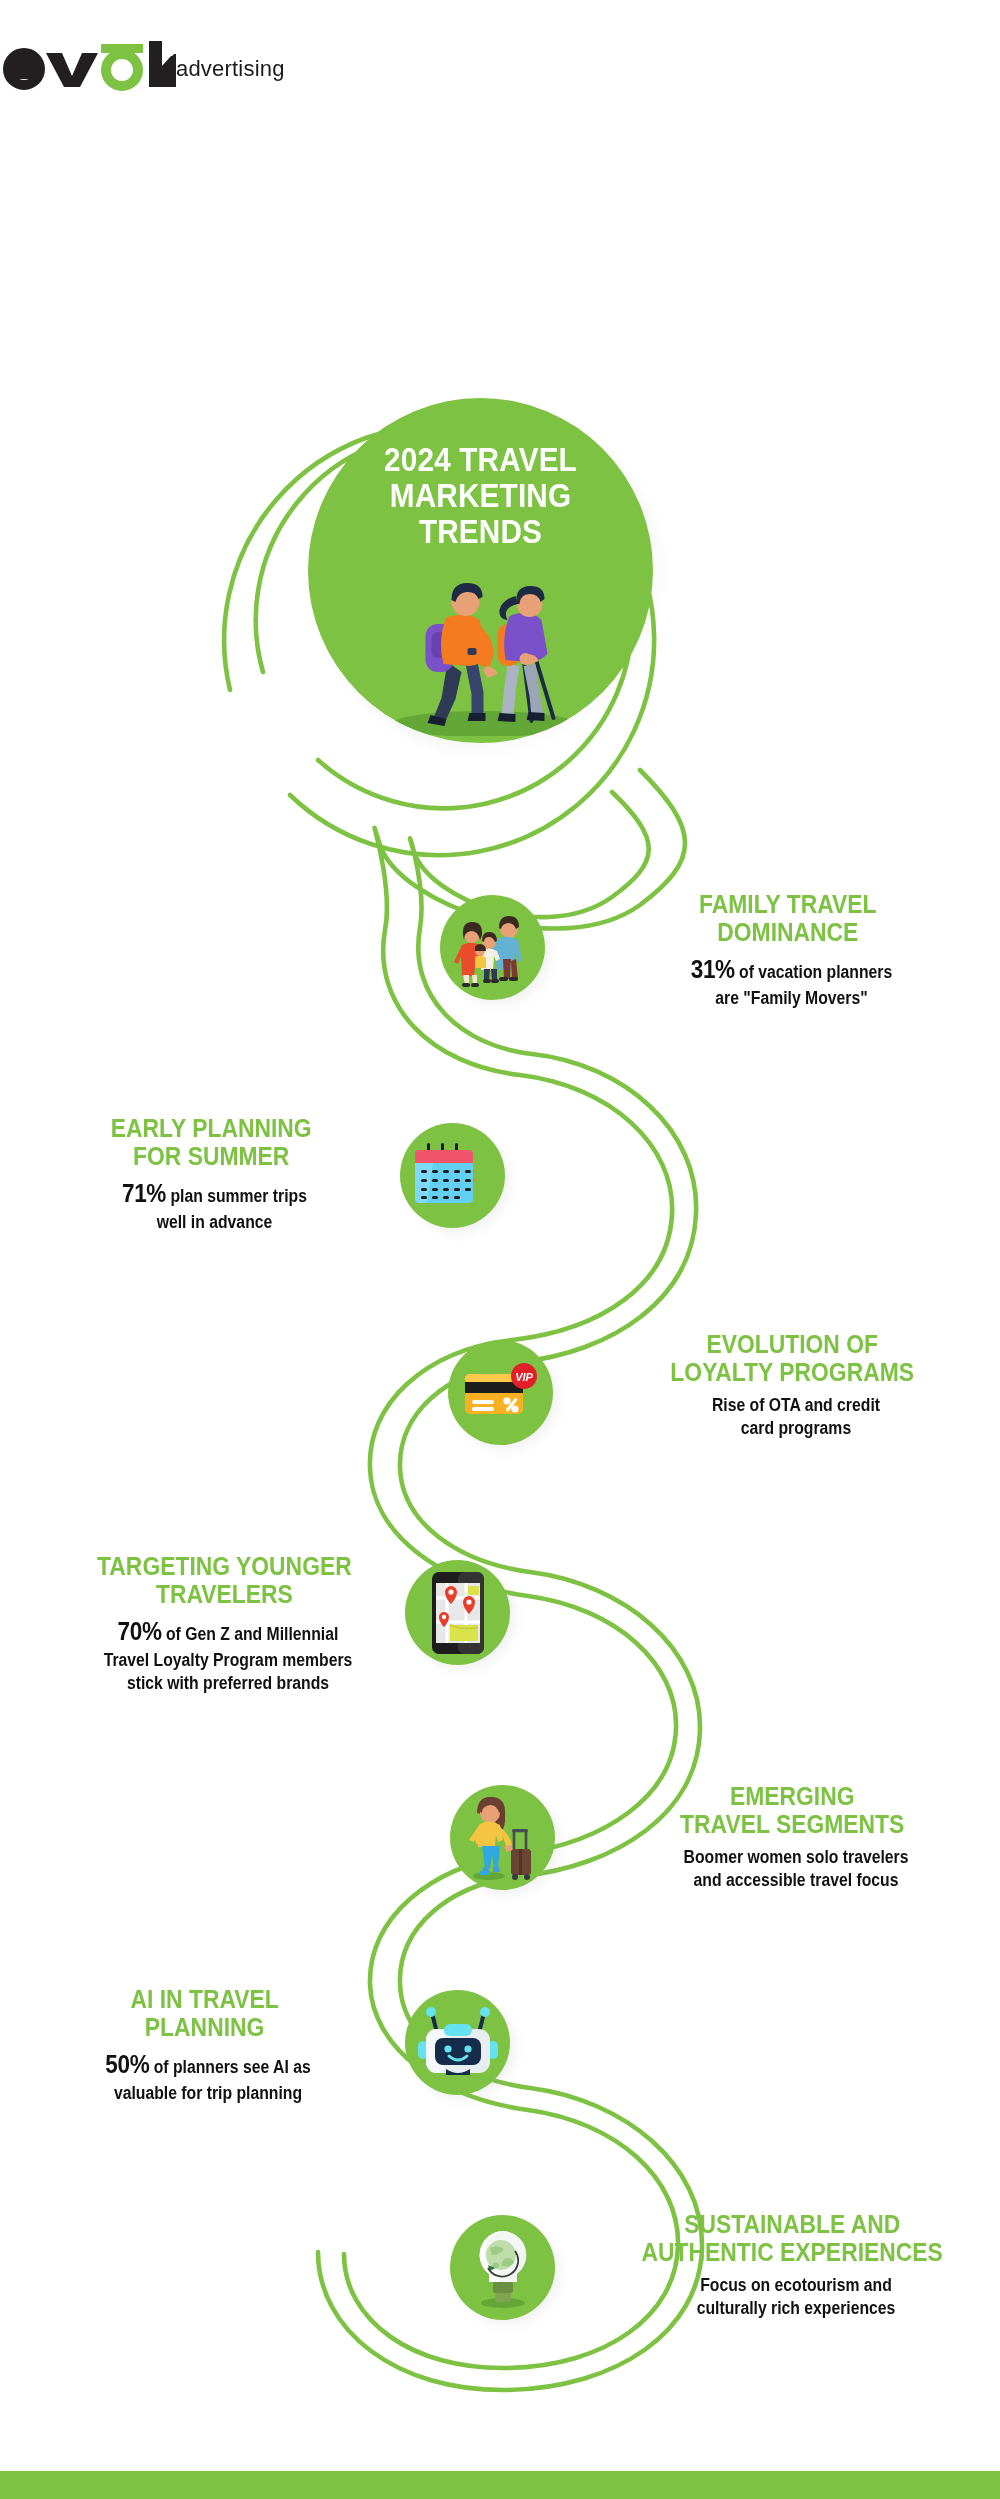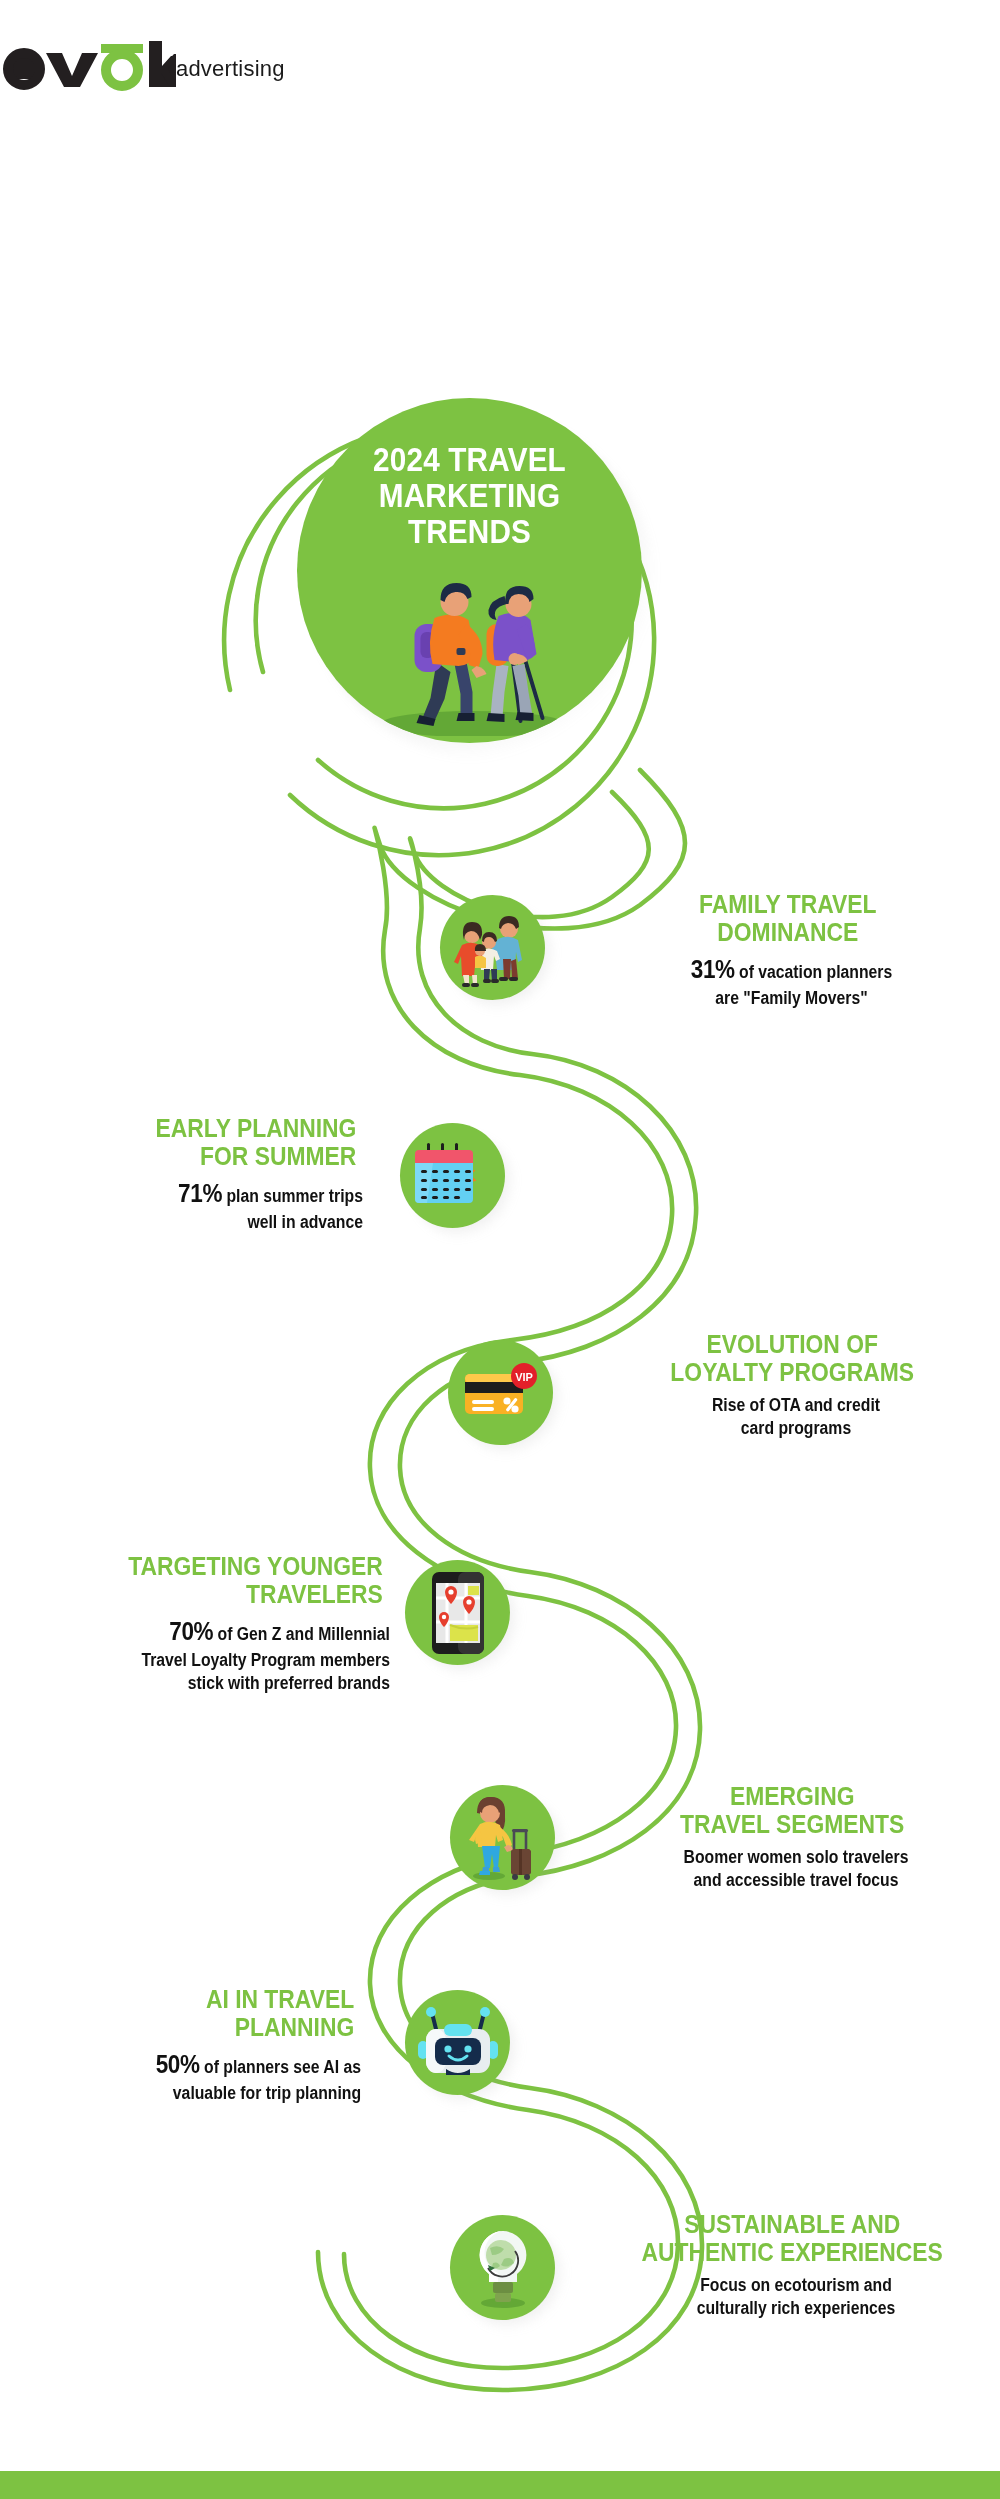"2024 TRAVEL" .hero { left: 297px -> 308px }
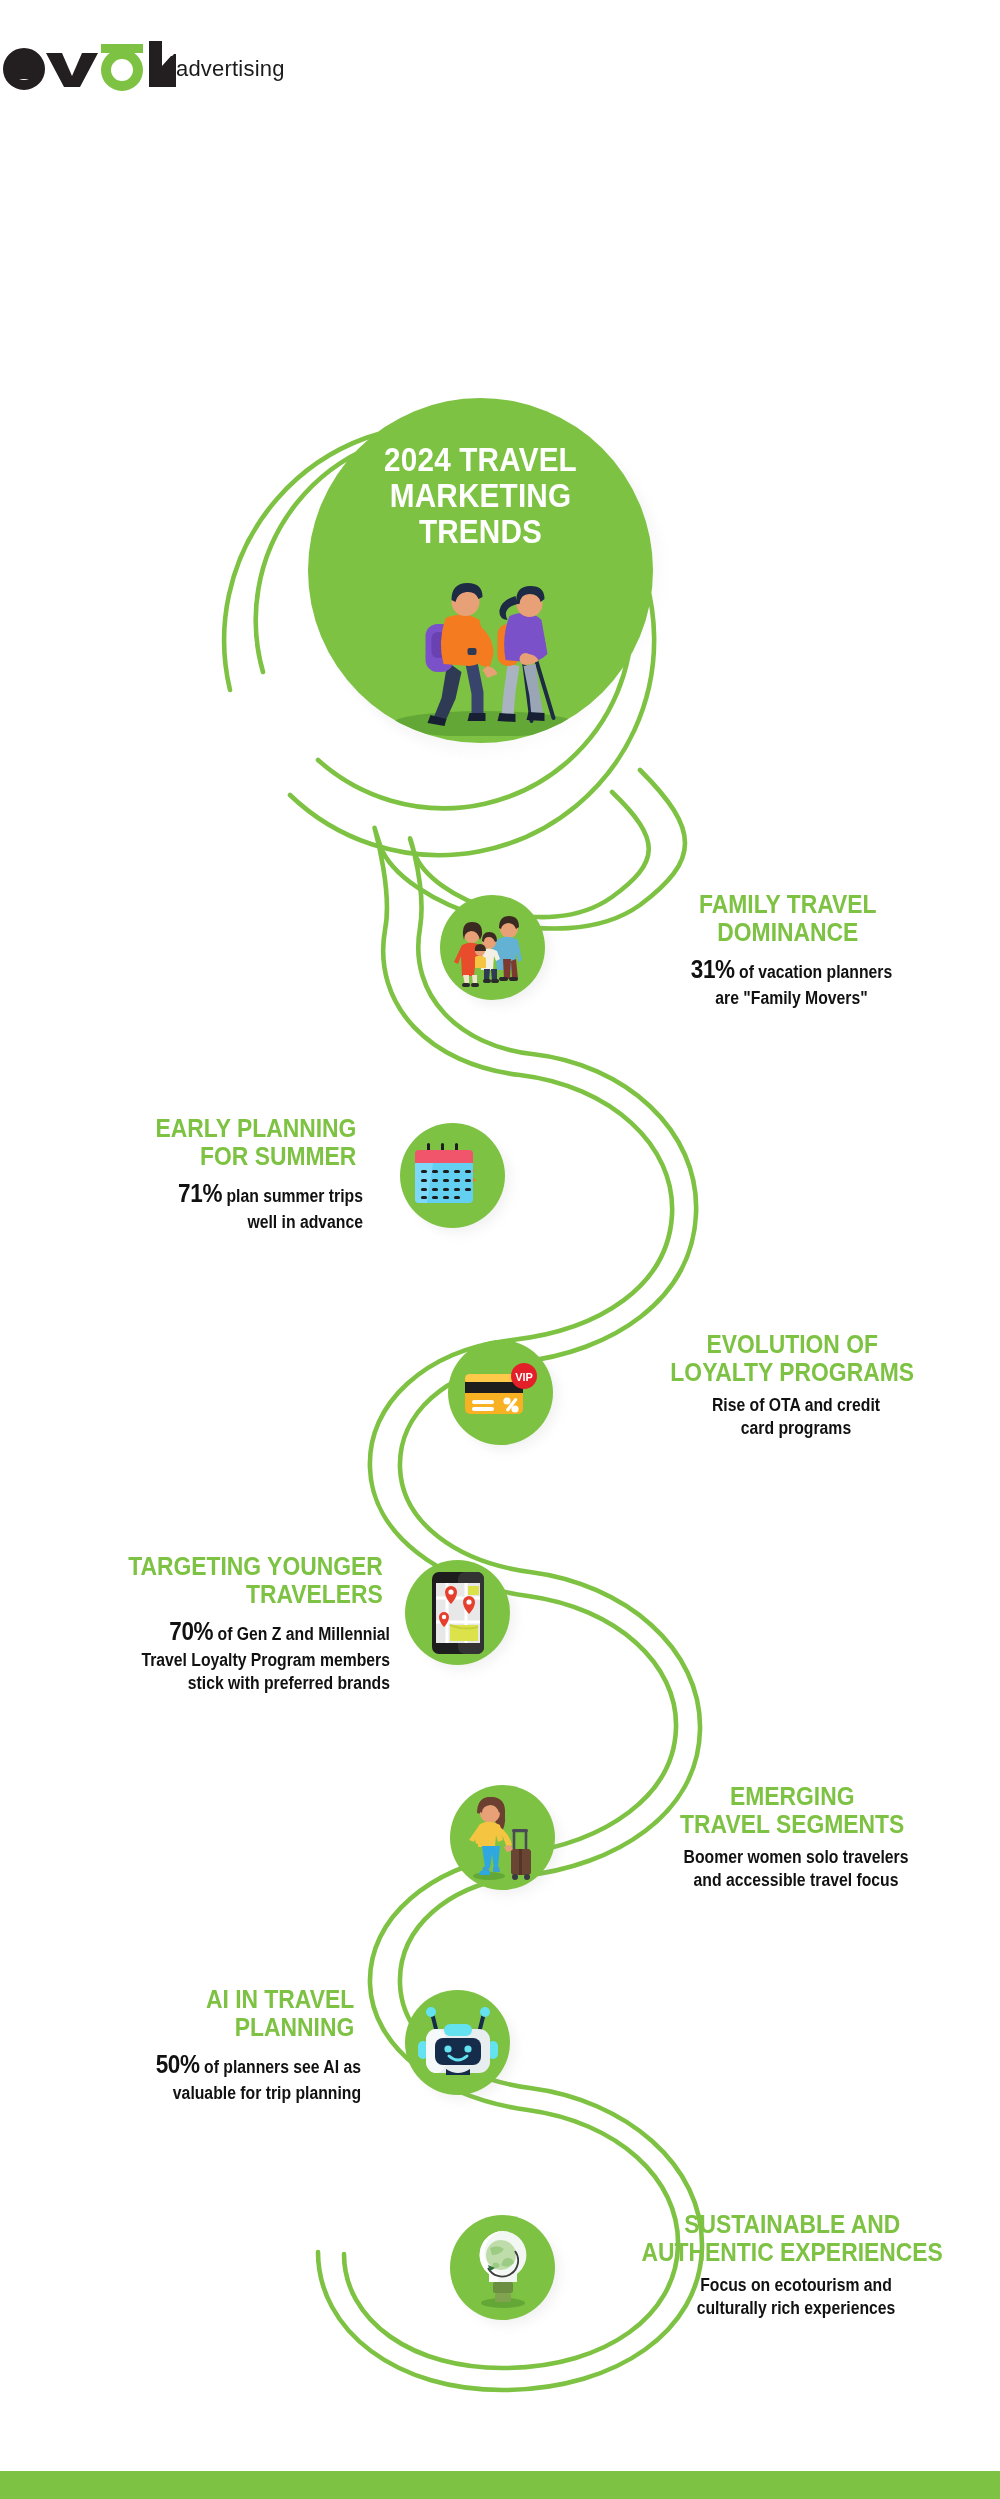"EARLY PLANNING" .txt.left { text-align: right -> center }
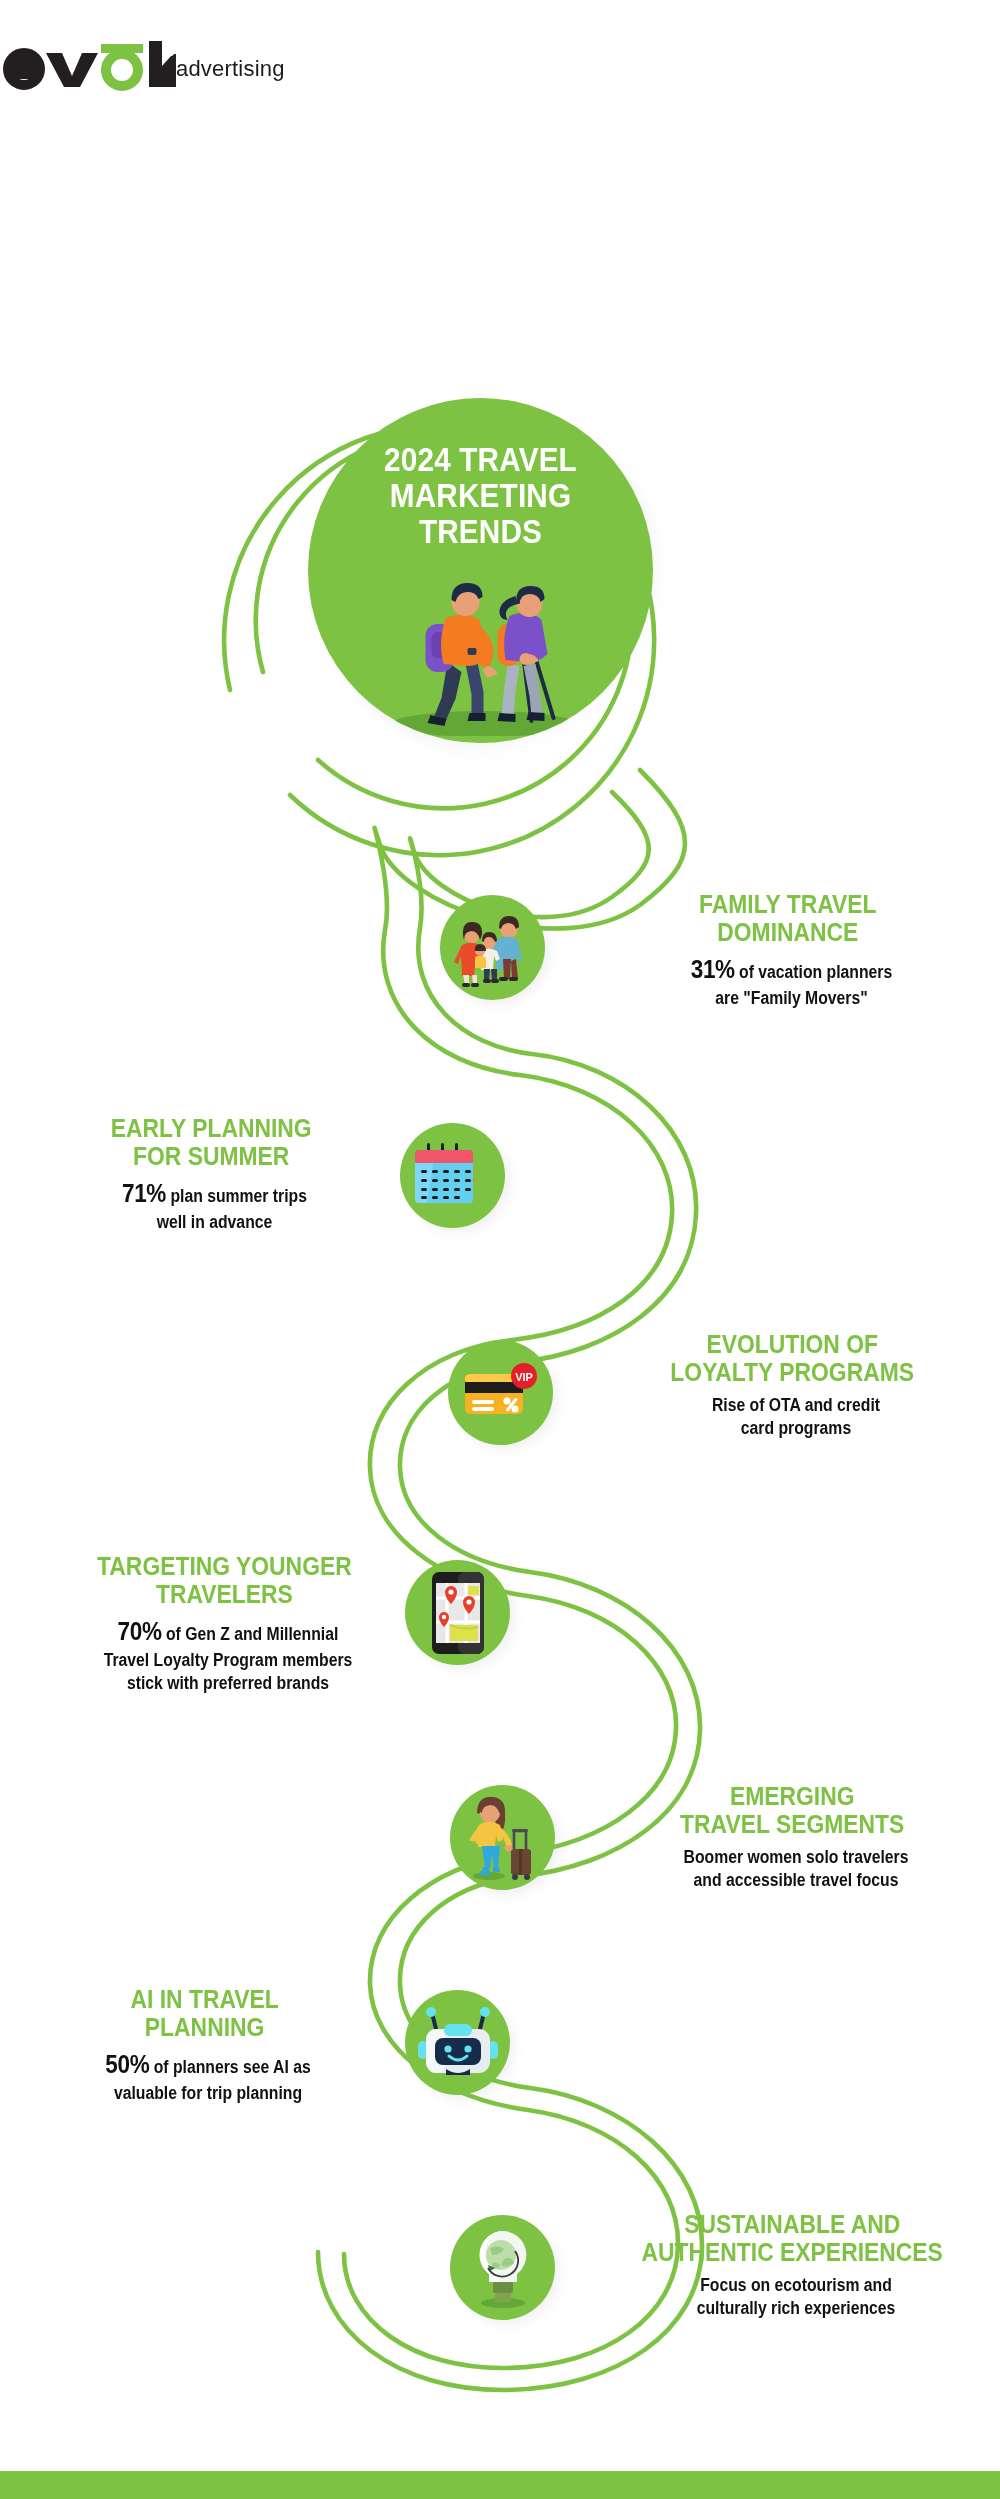"VIP" .icon-badge { font-style: none -> italic }
